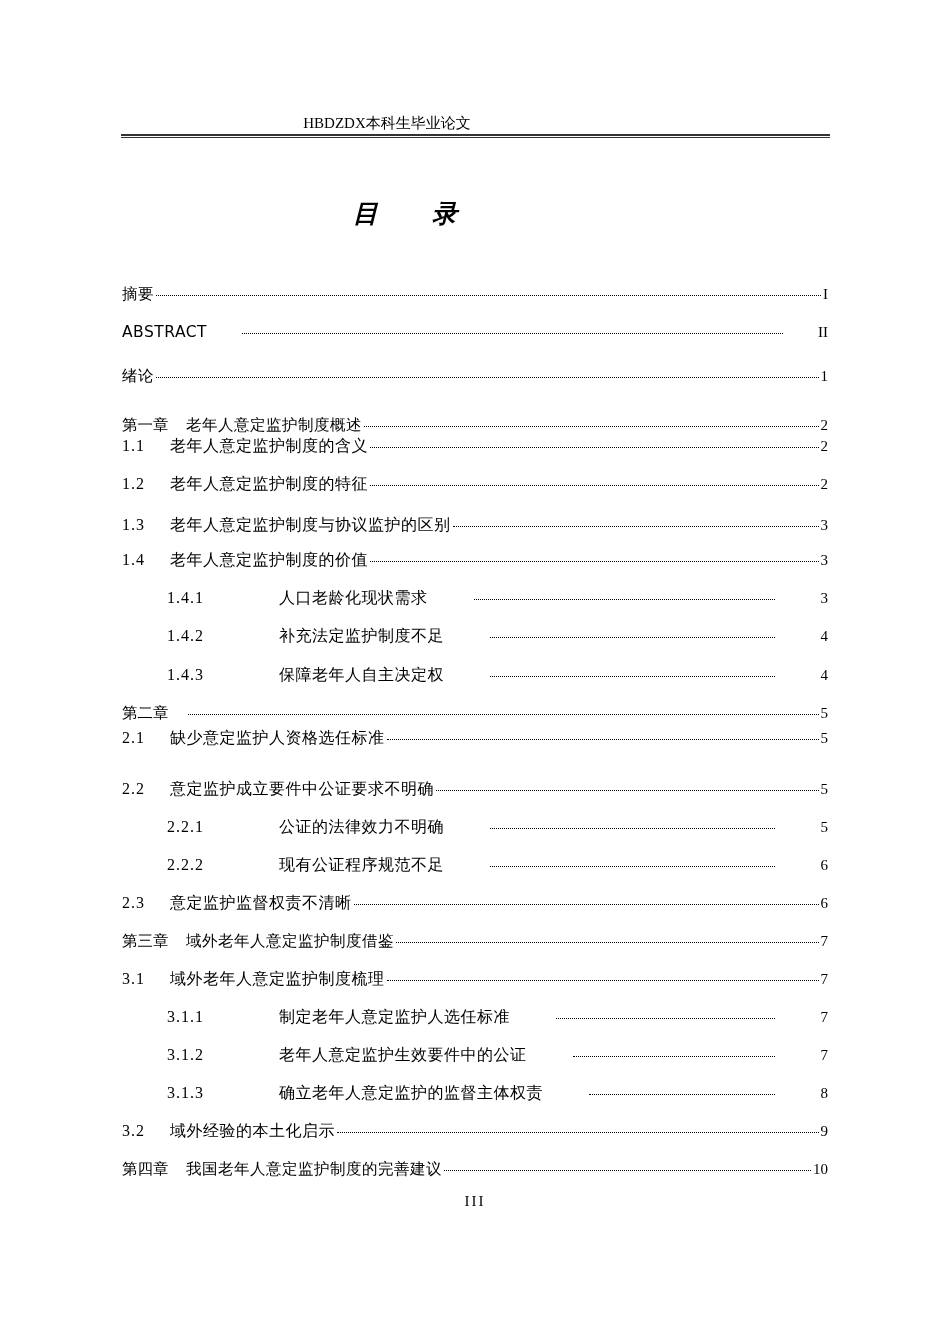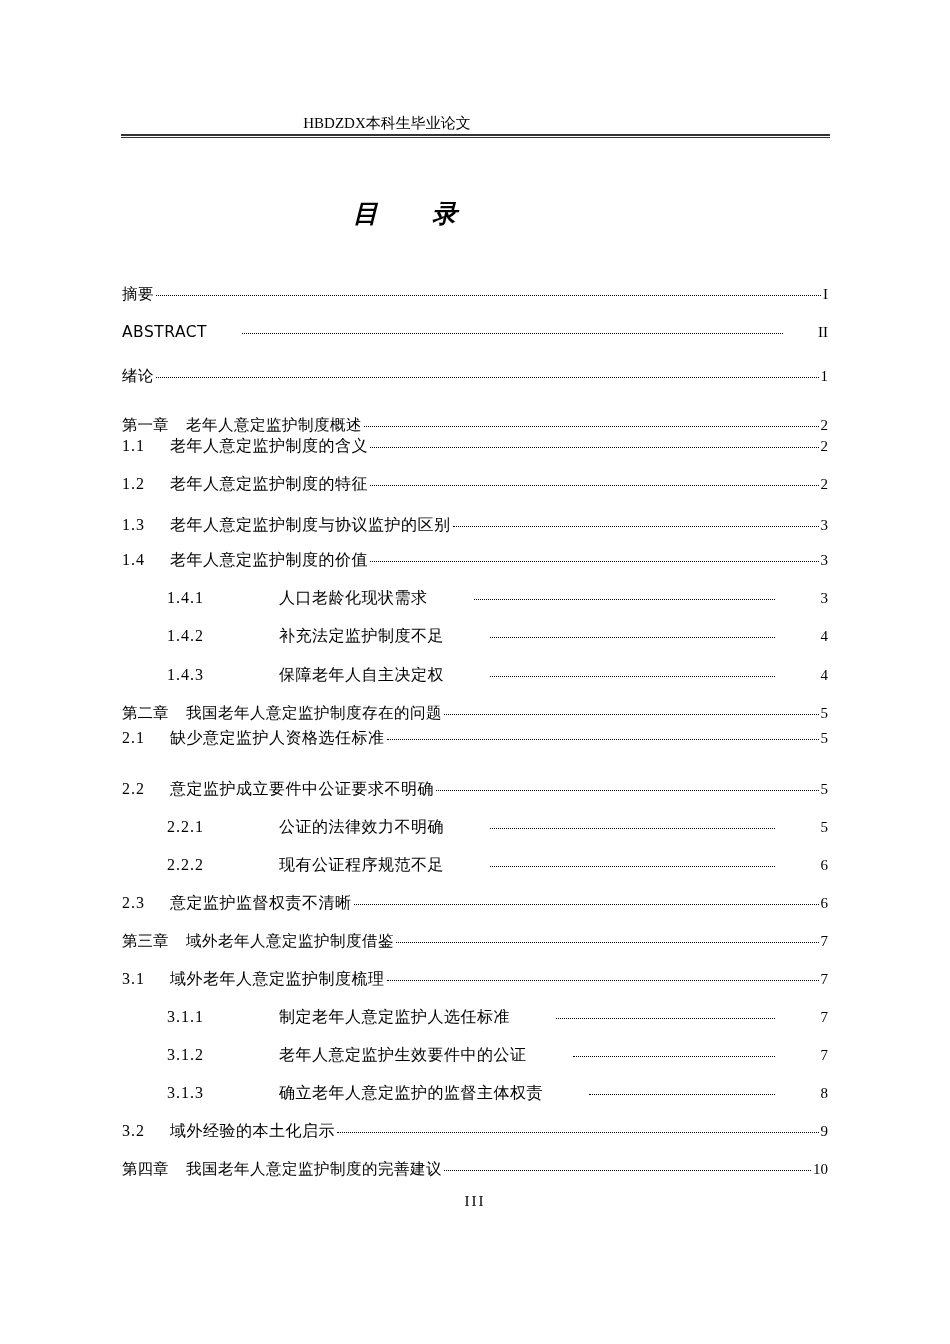"我国老年人意定监护制度存在的问题" span.toc-label { html: <span>我国老年人意定监护制度存在的问题</span> -> none }
